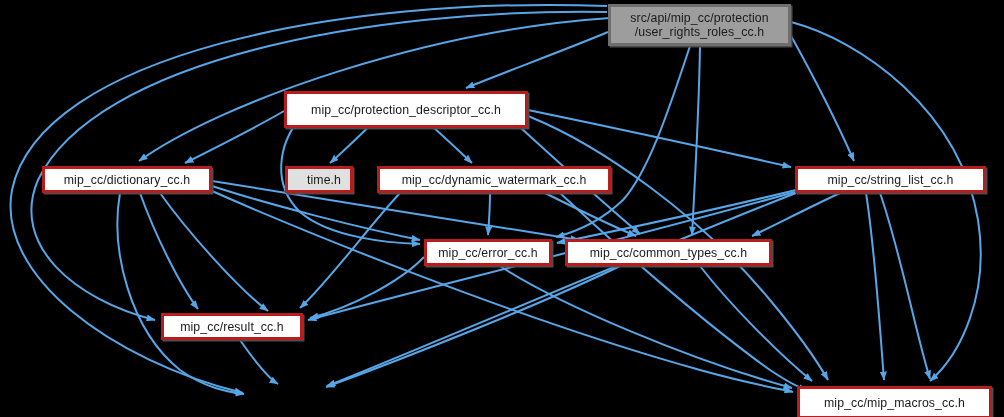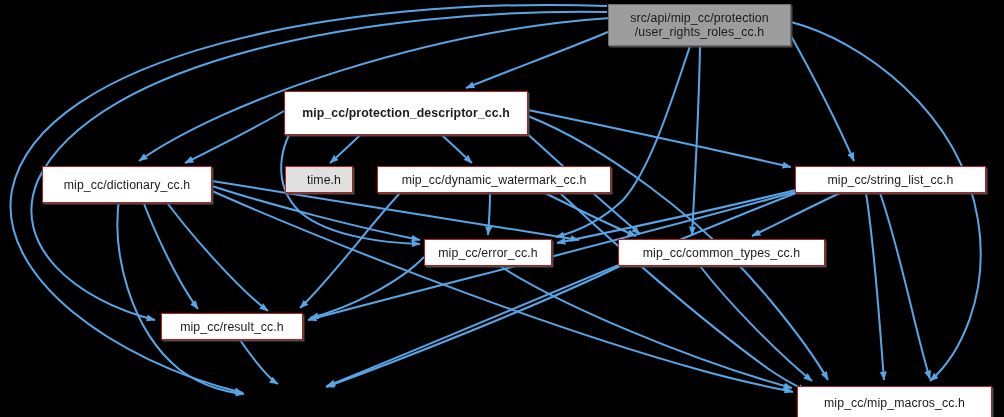"src/api/mip_cc/protection" .gnode { border: 1px solid #b91c1c -> 3px solid #b91c1c }
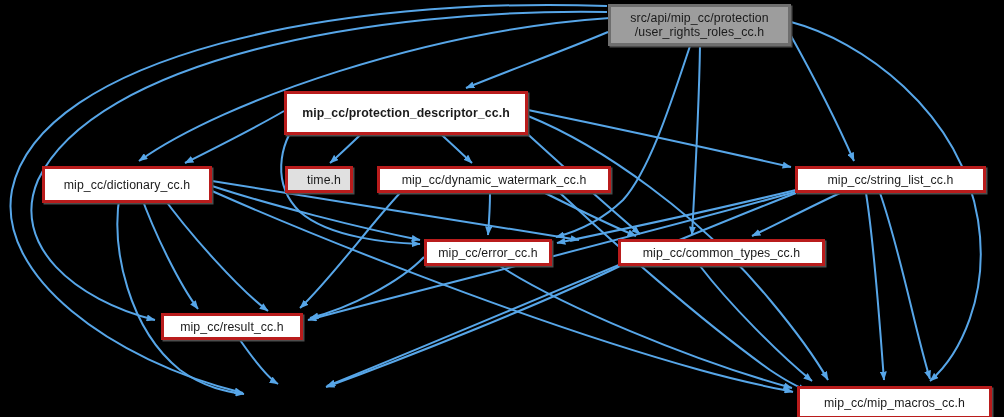"mip_cc/protection_descriptor_cc.h" div.gnode { font-weight: bold -> none; height: 44px -> 37px }
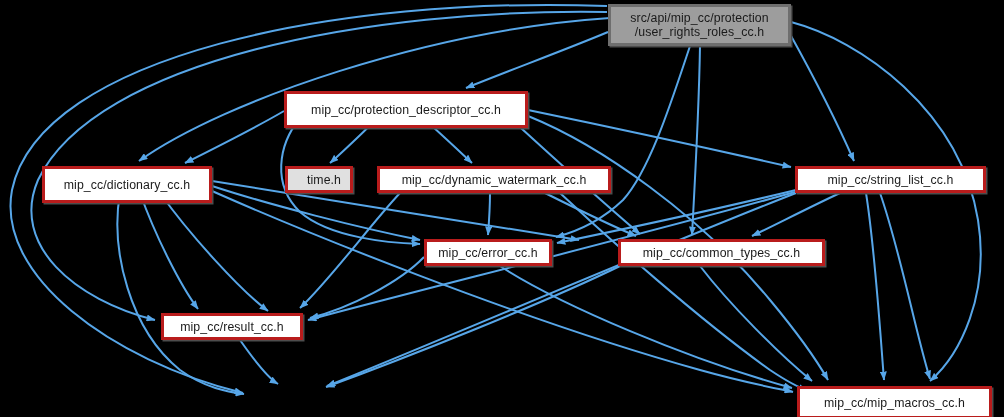"mip_cc/dictionary_cc.h" div.gnode { height: 37px -> 27px }
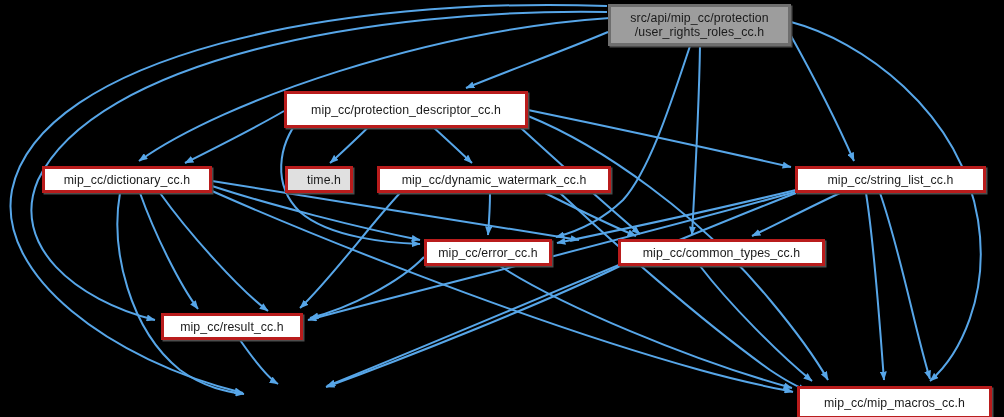"mip_cc/common_types_cc.h" div.gnode { left: 618px -> 565px }
